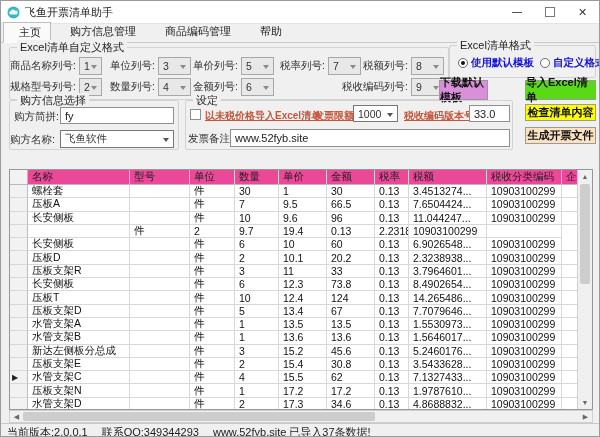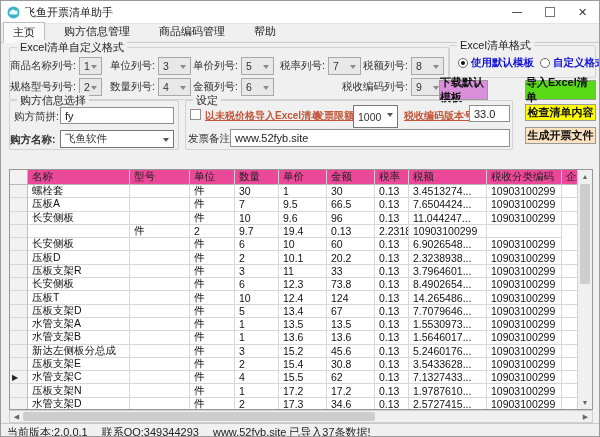"主页" .tab { margin-right: 9px -> 3px; padding: 2px 9px 2px 9px -> 2px 9px 2px 15px }
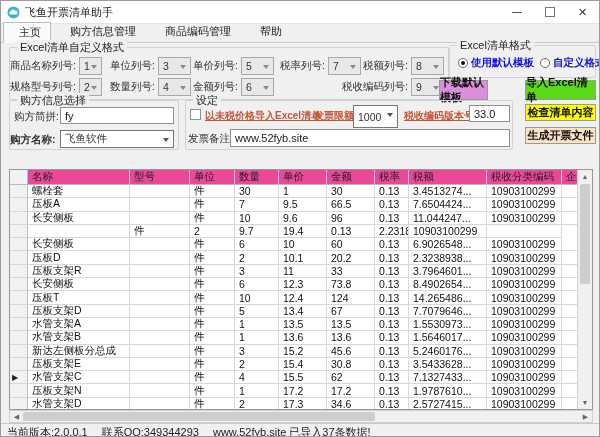"1000" span.combo { height: 23px -> 17px }
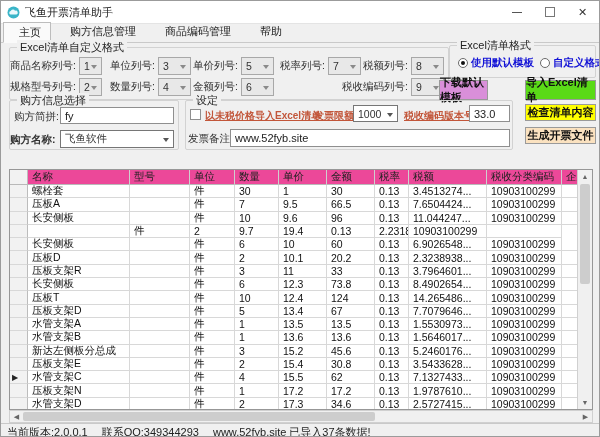"购方名称:" span.slabel { font-weight: bold -> none }
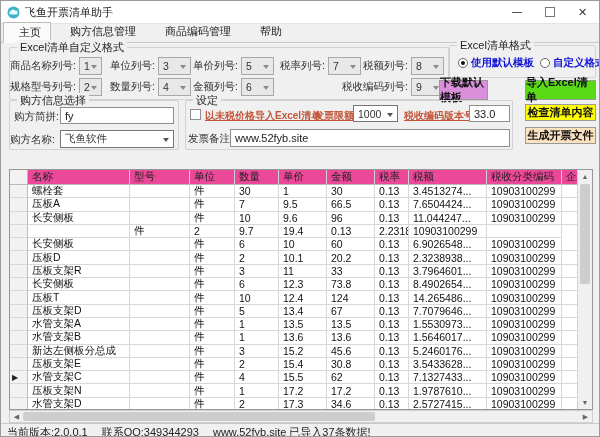"2.5727415..." div.td { text: 2.5727415 -> 4.8688832 }
